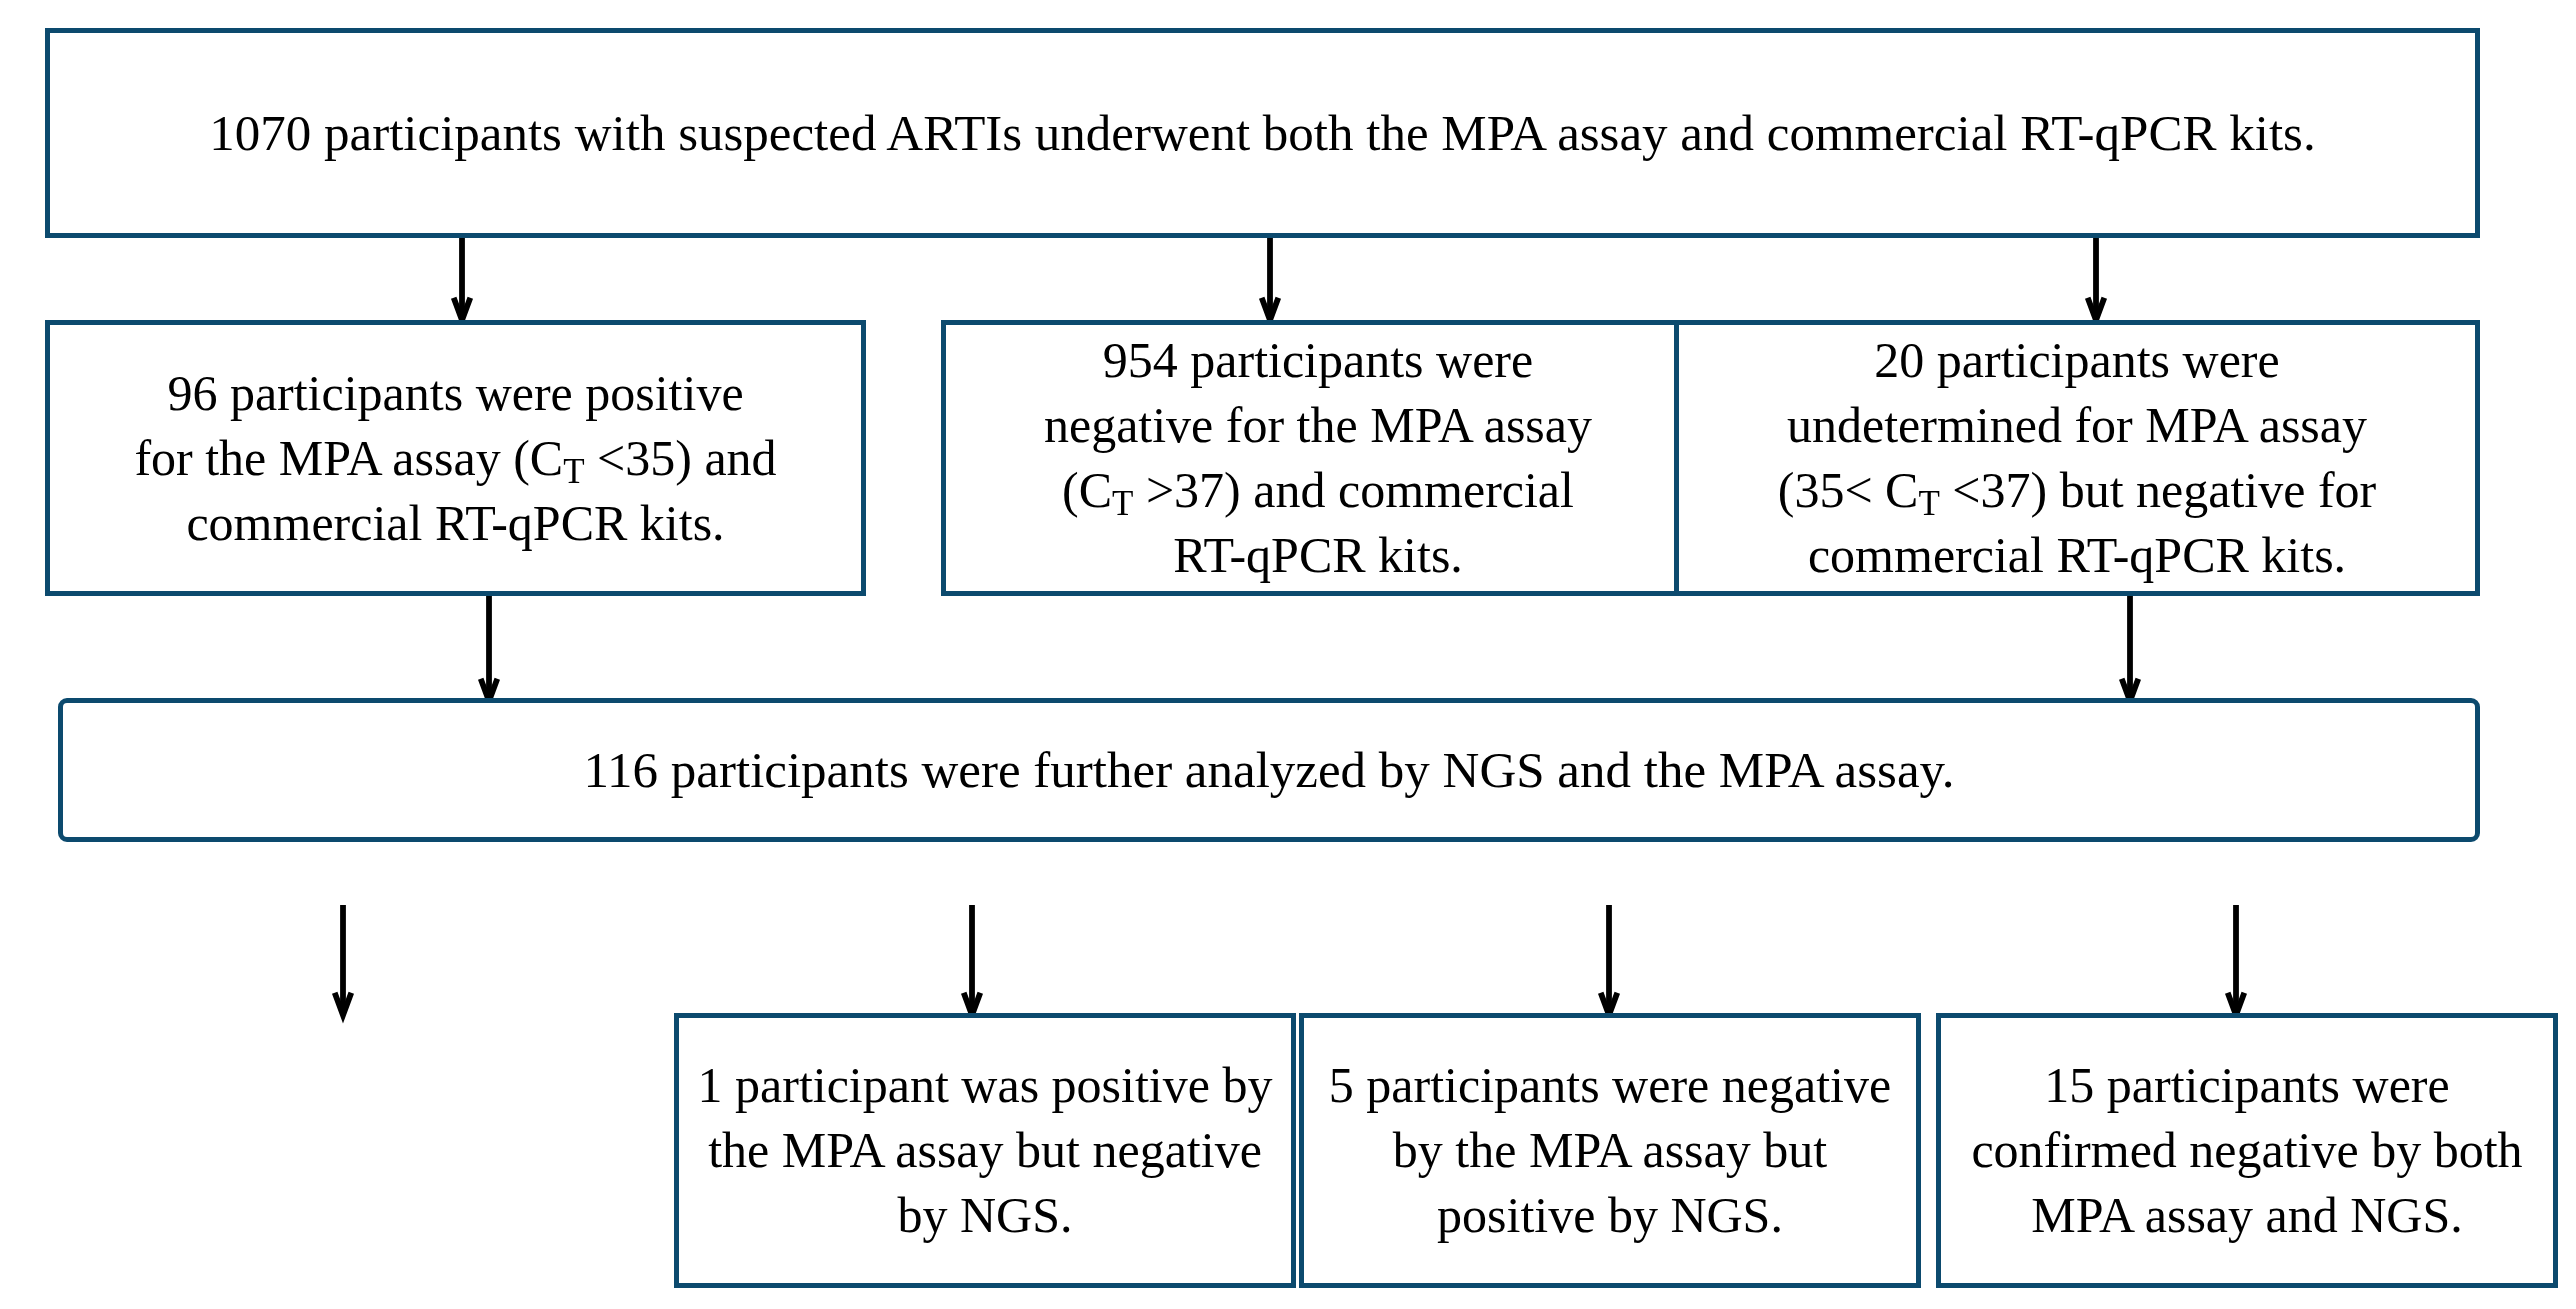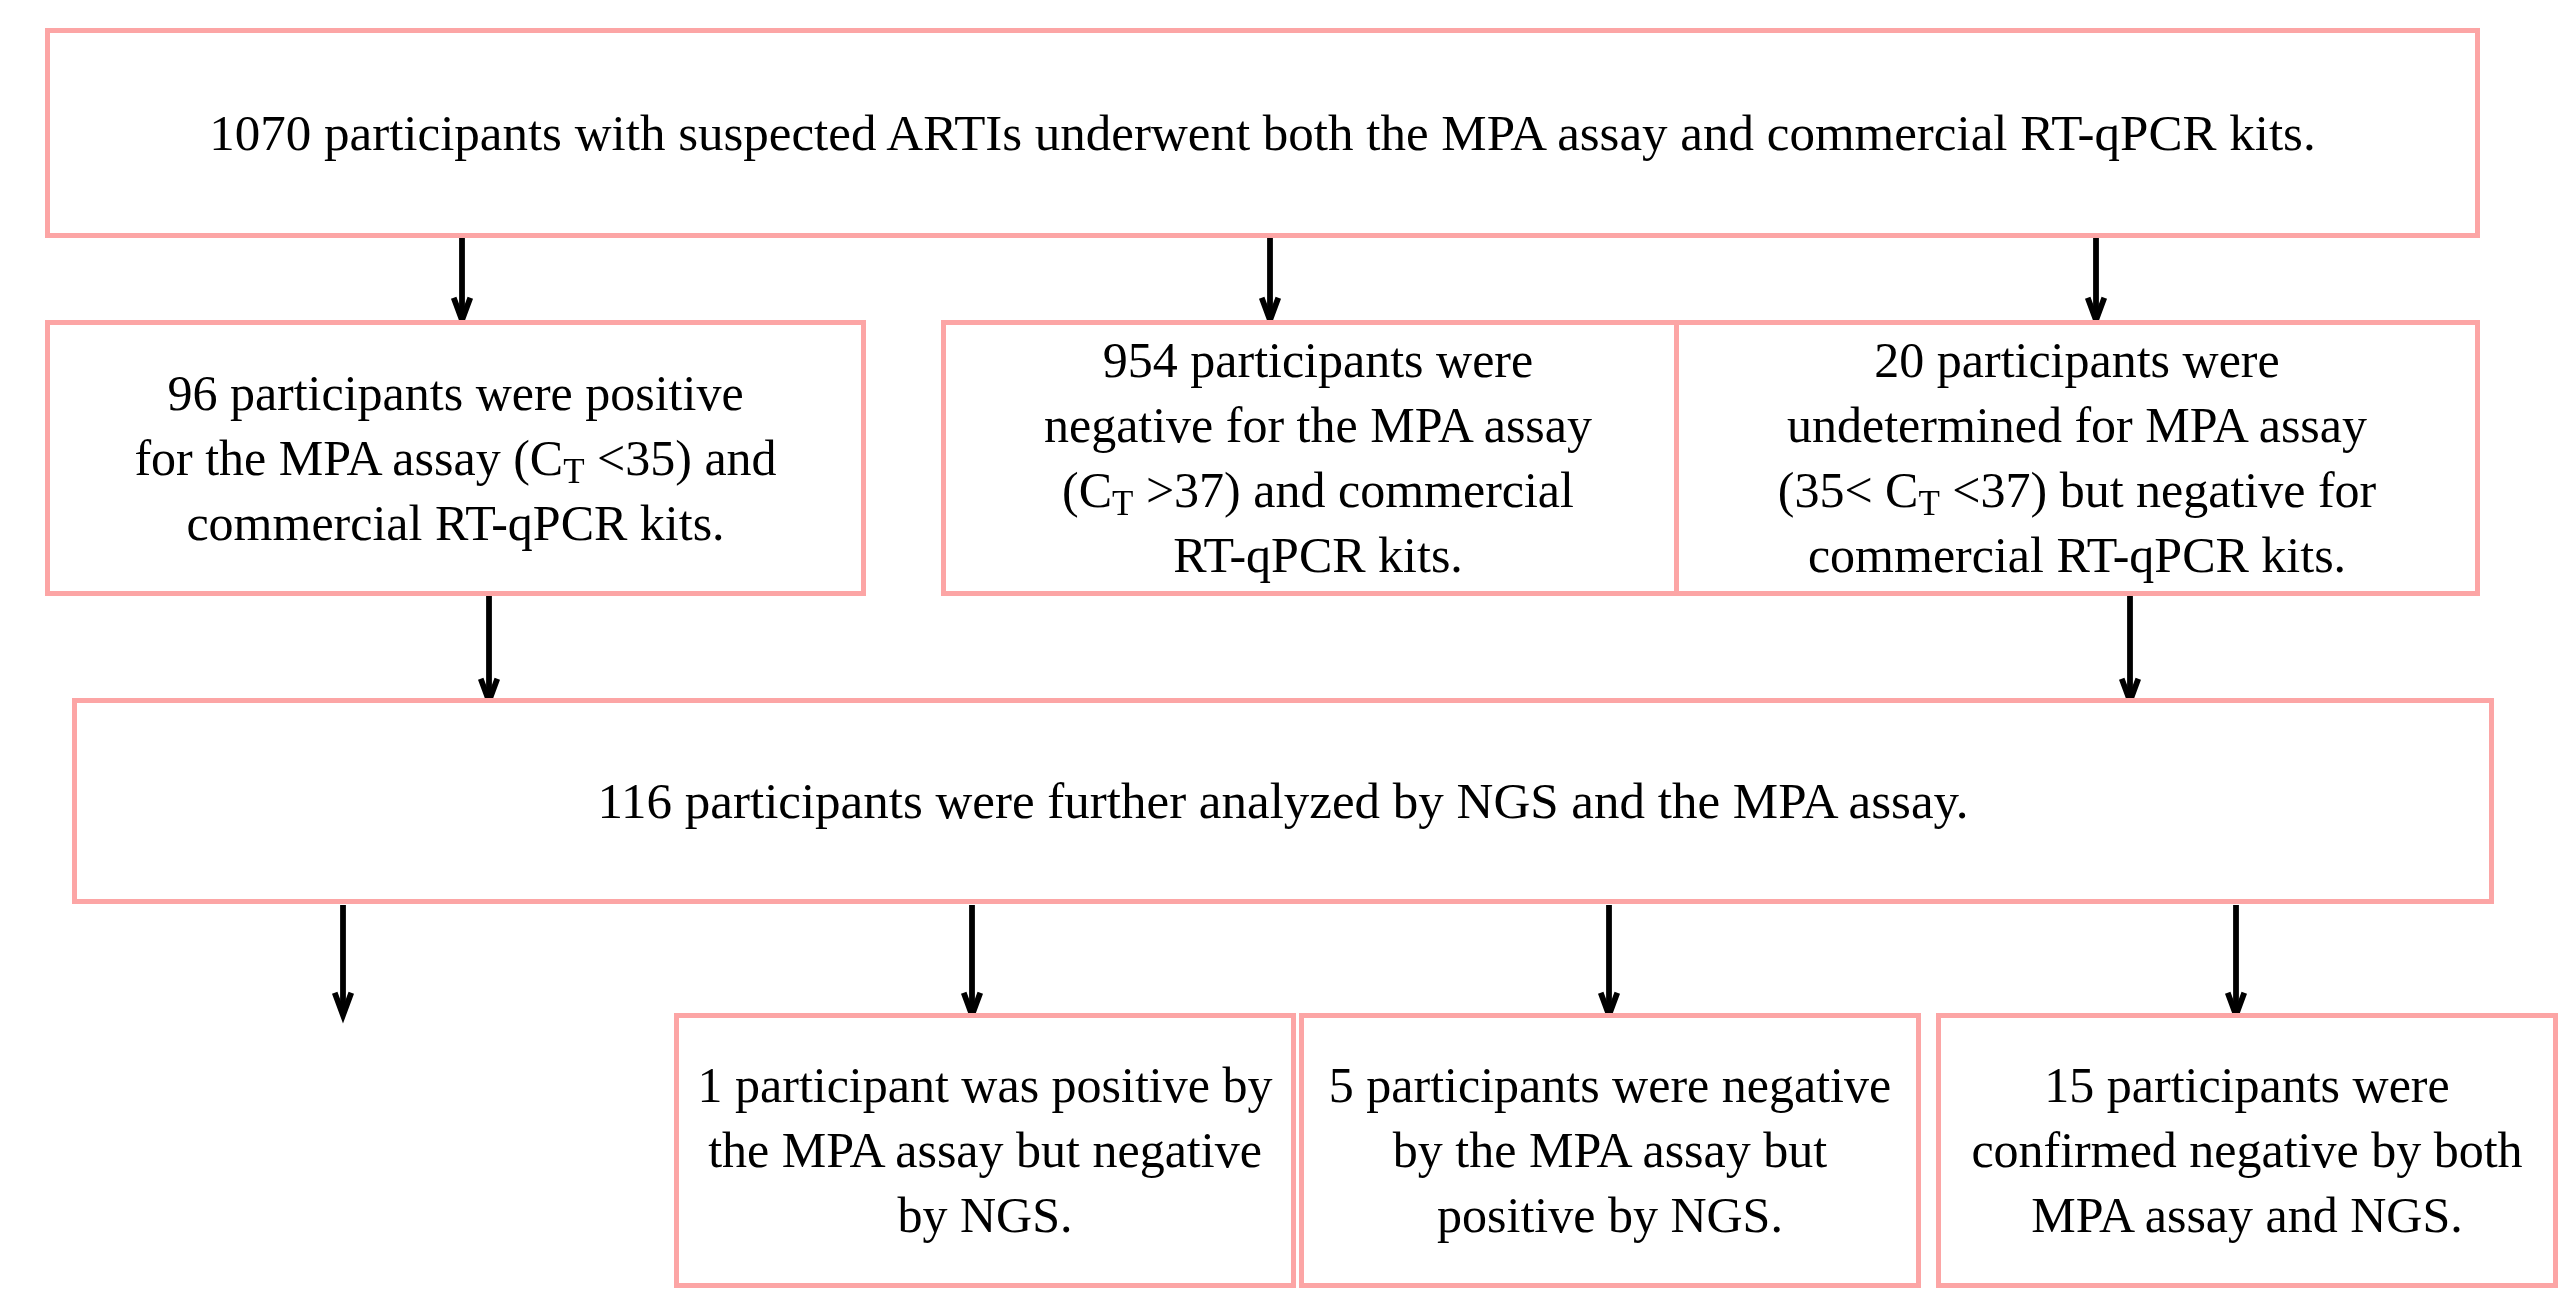"1070 participants with suspected ARTIs" .node { border: 5px solid #fca5a5 -> 5px solid #0c4a6e }
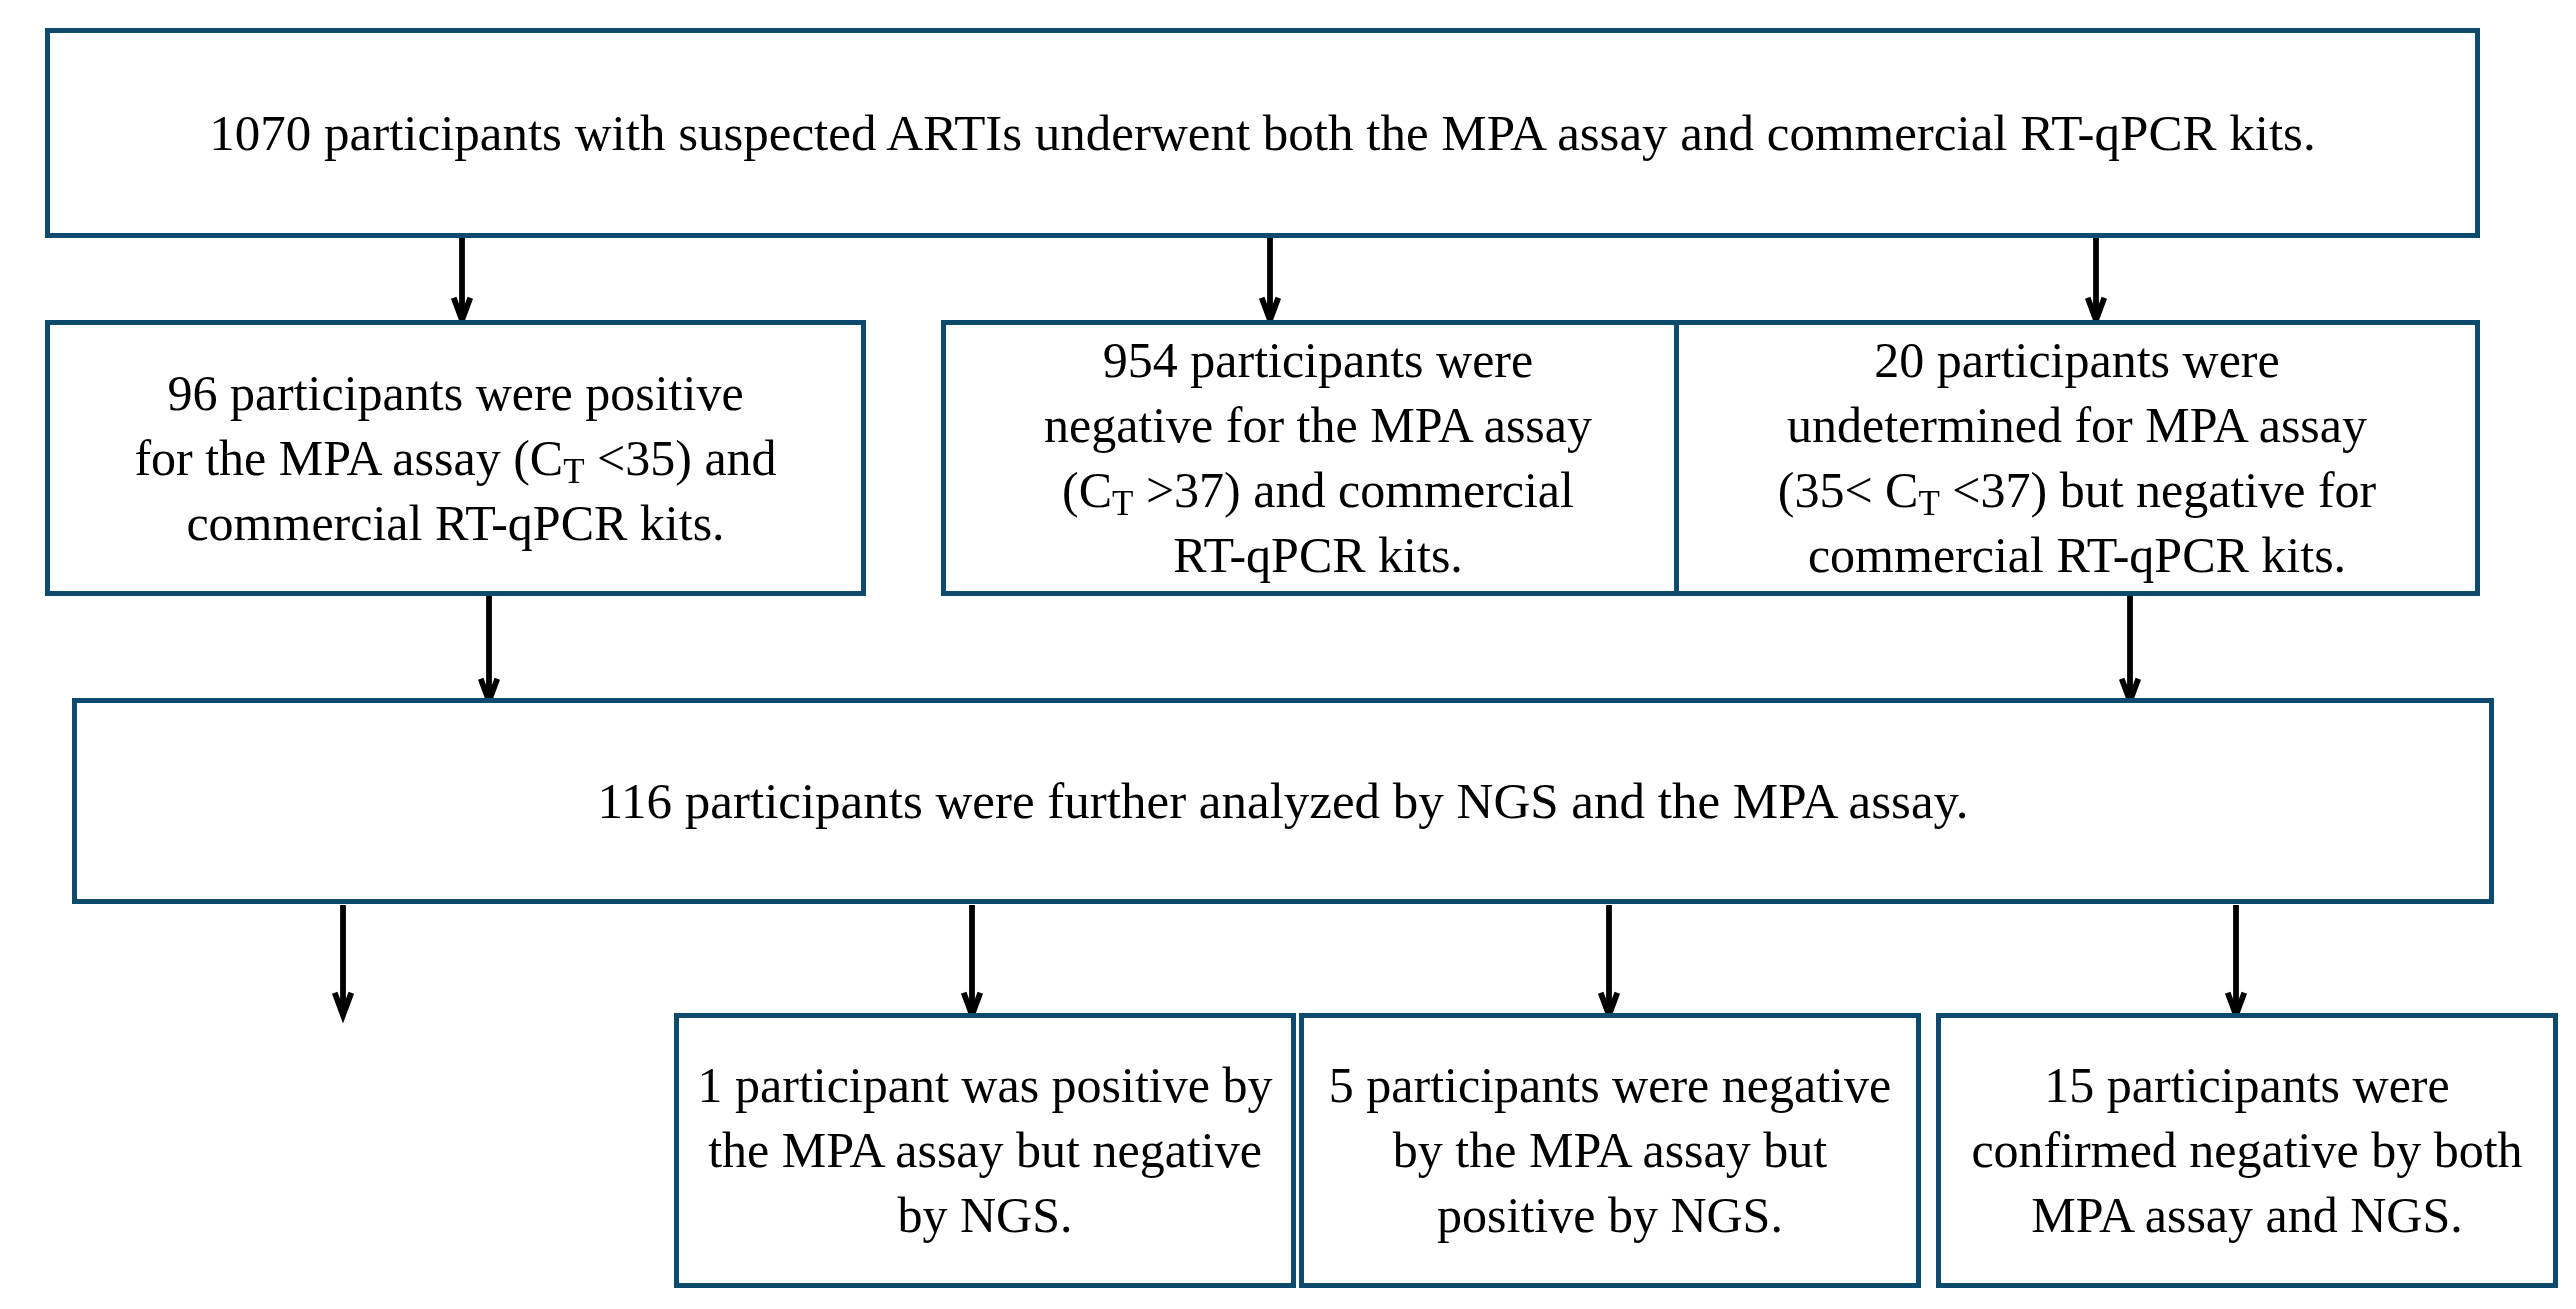"116 participants were further analyzed" #node-ngs { border-radius: none -> 9px; height: 206px -> 144px; left: 72px -> 58px }
